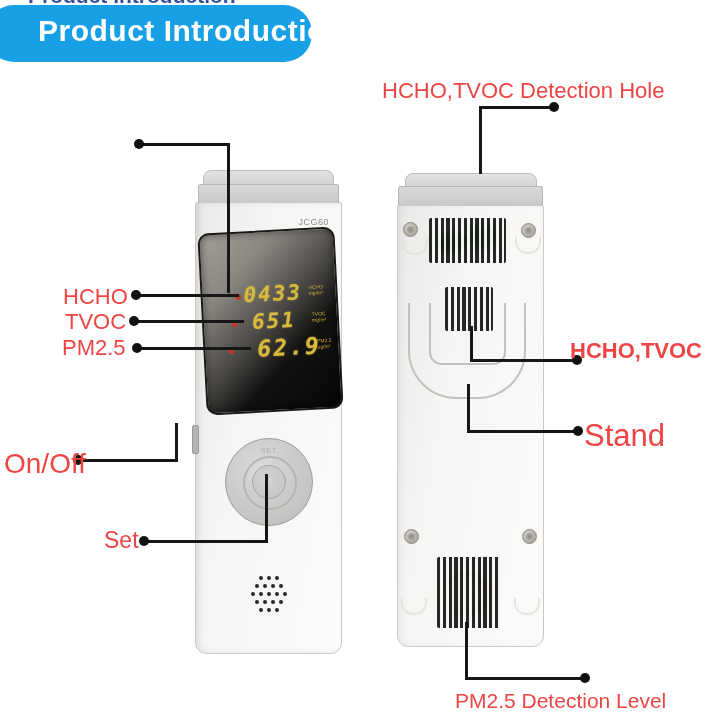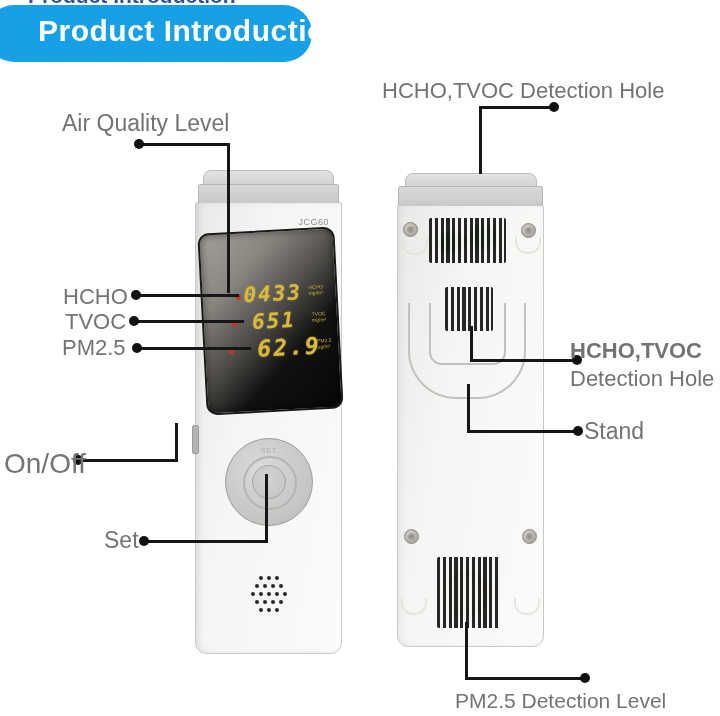"HCHO,TVOC Detection Hole" .lbl { color: #737373 -> #ef4444 }
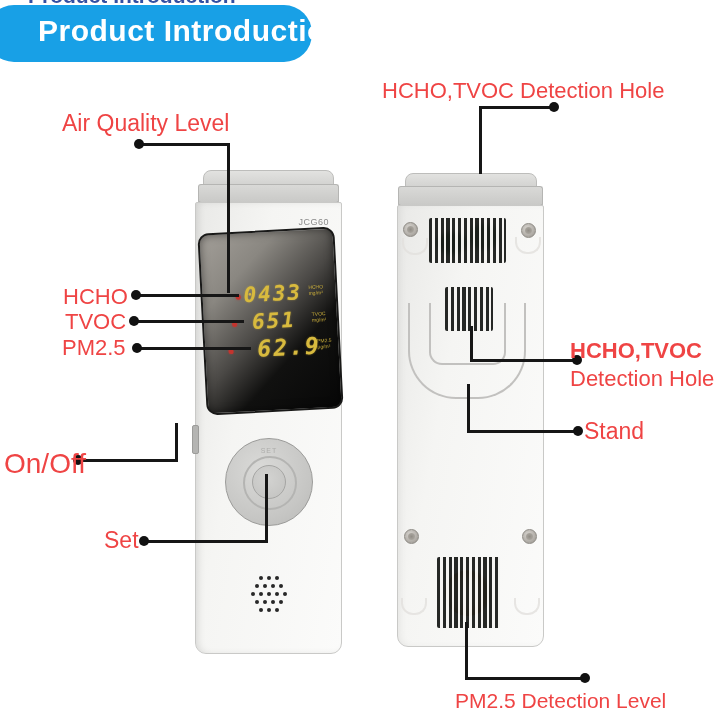"Air Quality Level" div.lbl { html: <div>Air Quality Level</div> -> none }
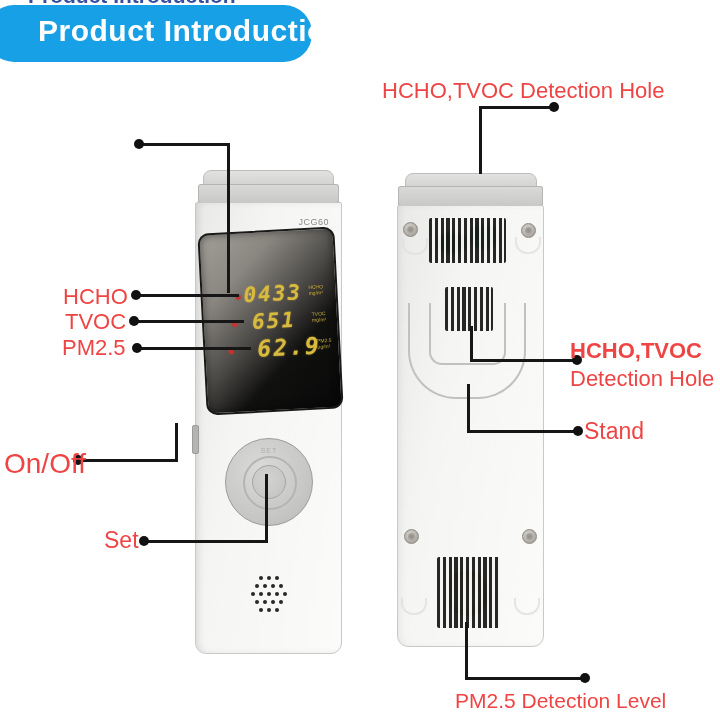"Detection Hole" div.lbl { html: <div>Detection Hole</div> -> none }
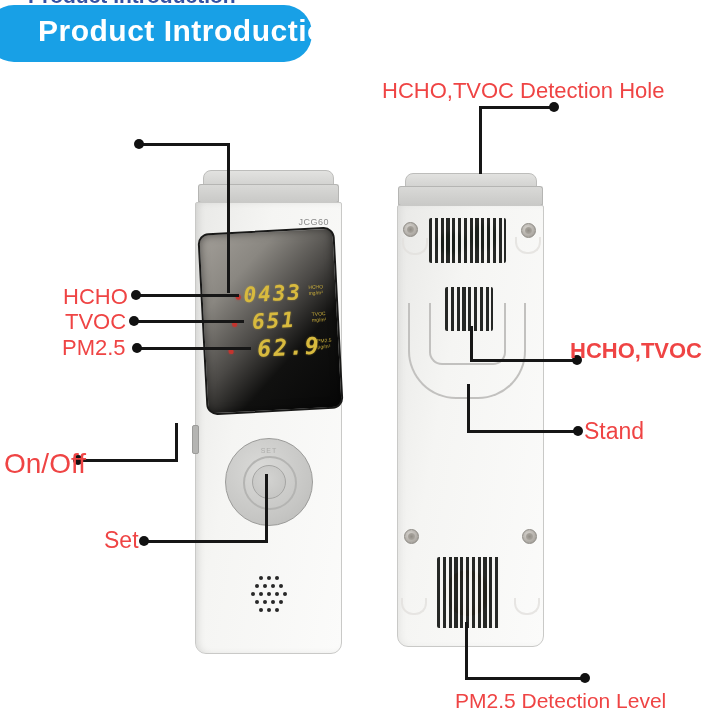"Stand" div.lbl { font-size: 23px -> 31px }
